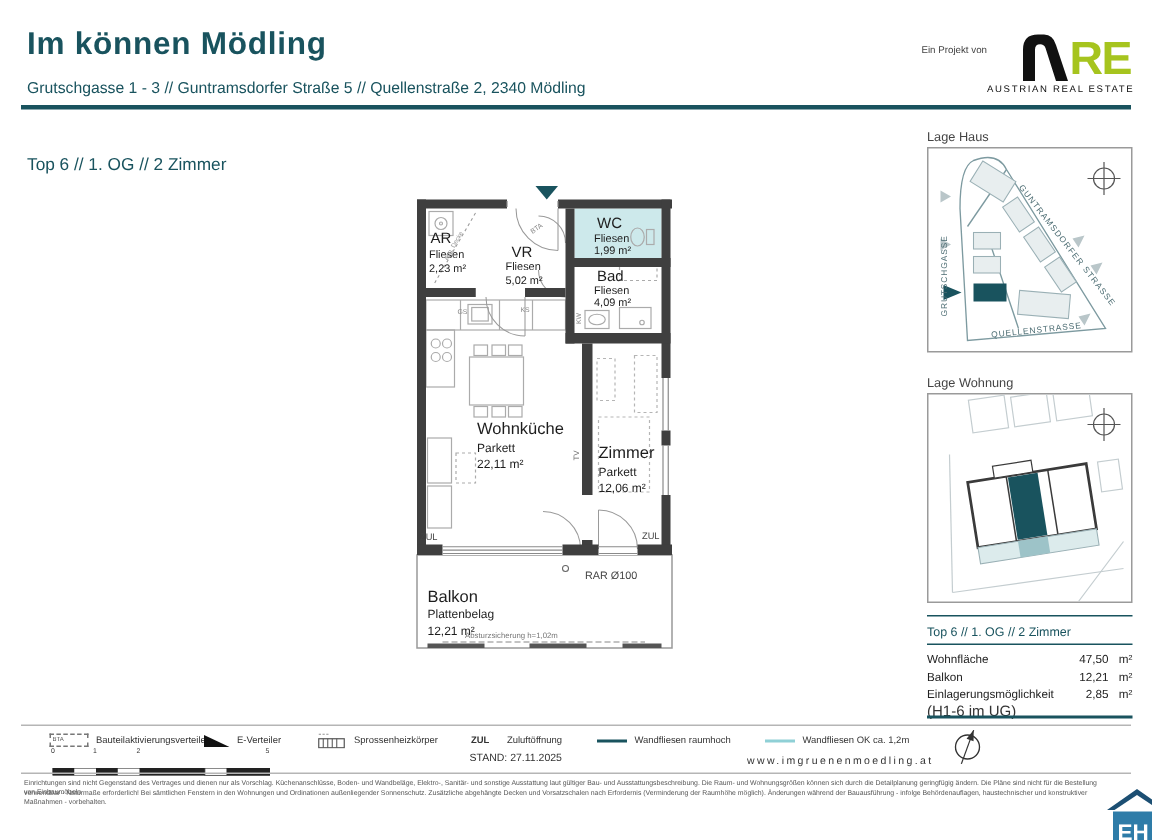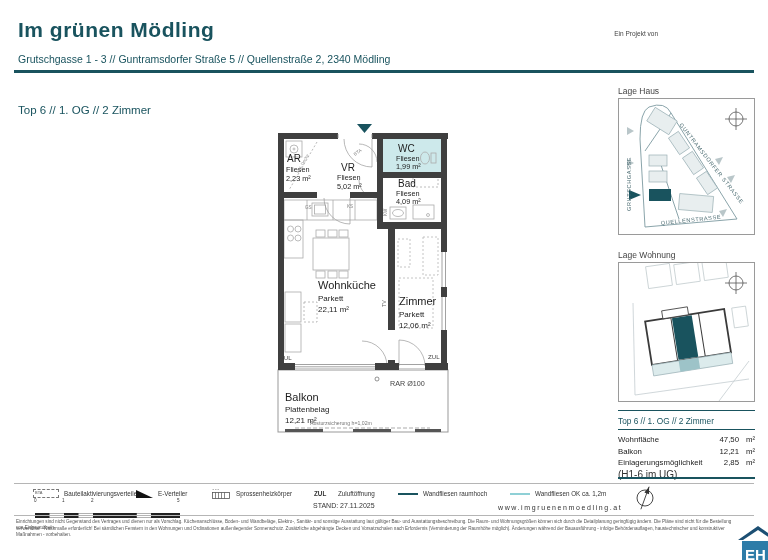"Im grünen Mödling" div.abs { text: grünen -> können }
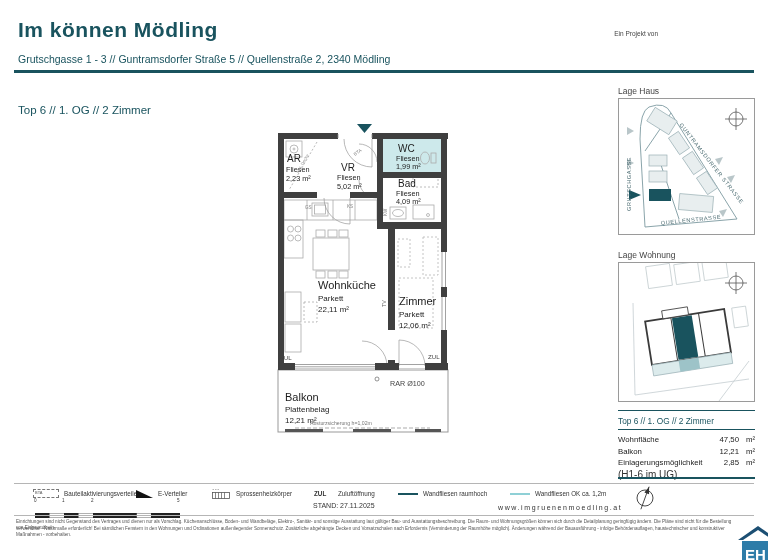"RE" div.abs { html: none -> <div> <div> <svg> <path></path> </svg> <span>RE</span> </div> <div>AUSTRIAN REAL ESTATE</div> </div> }
